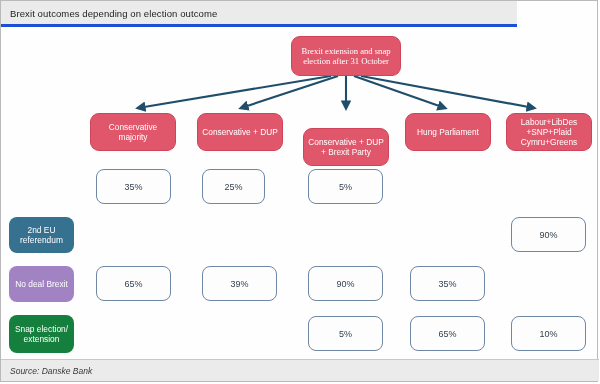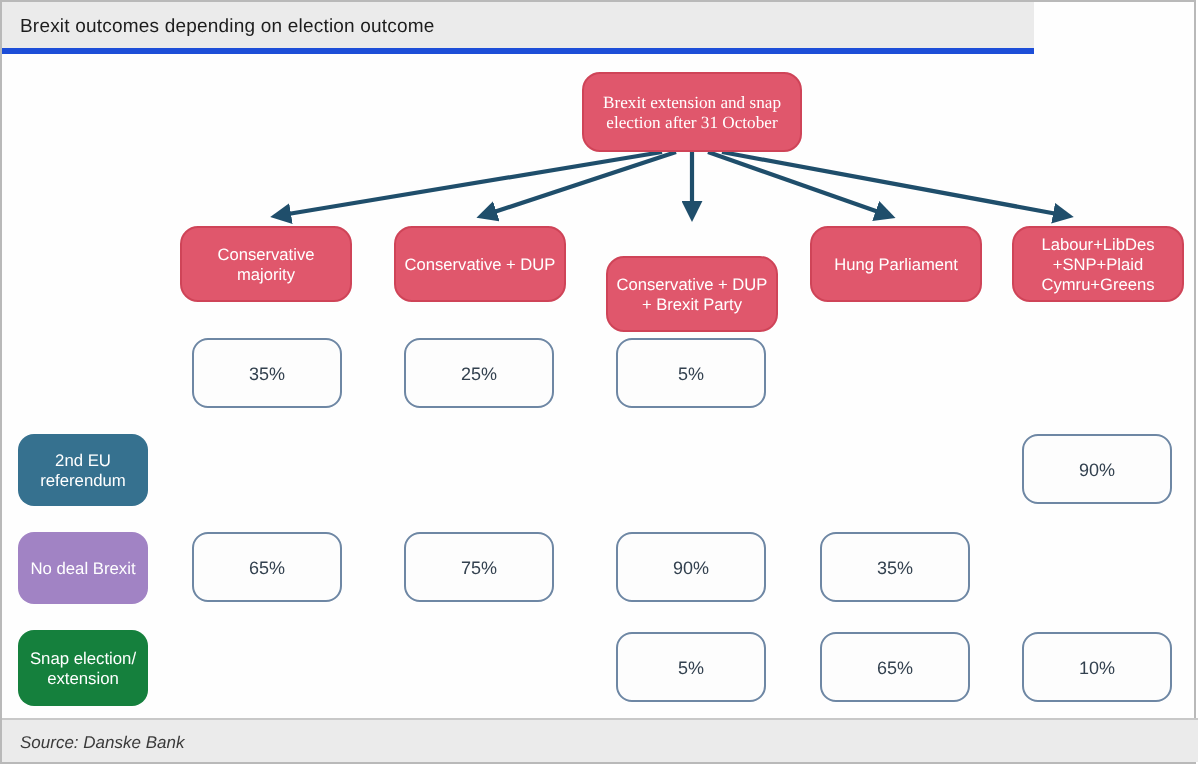"25%" div.val-box { width: 75px -> 63px }
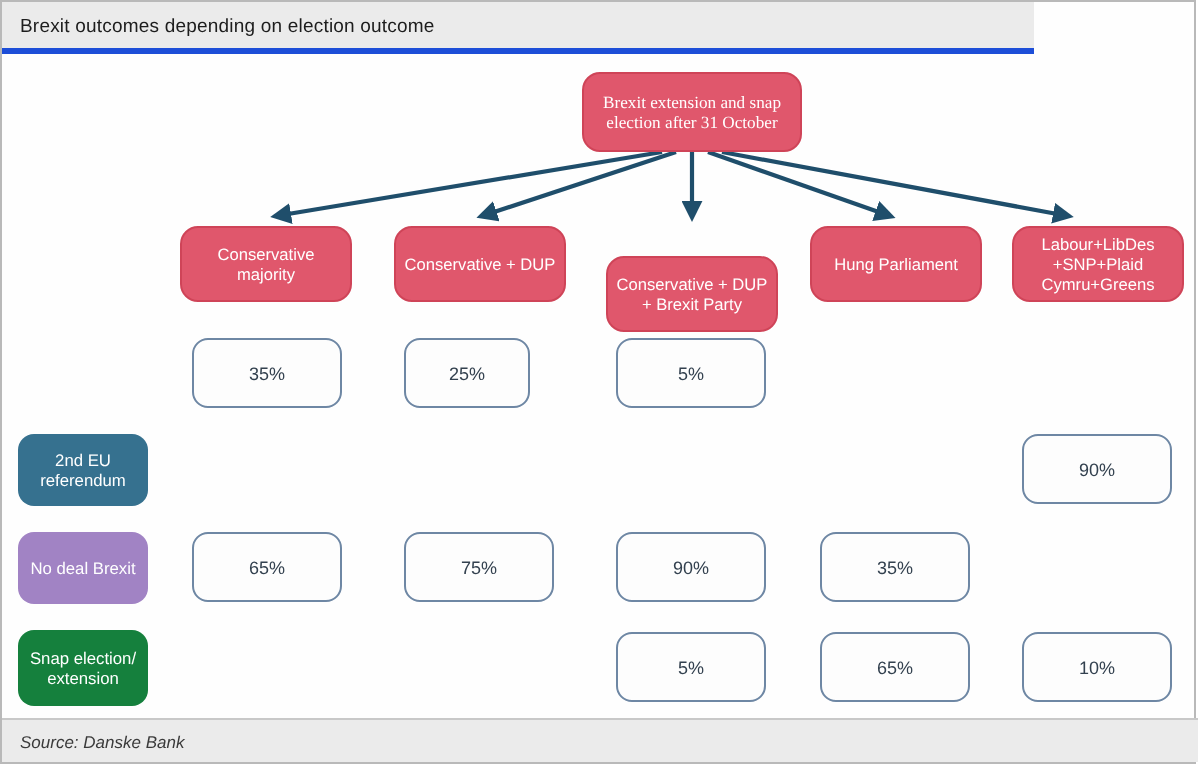"75%" span { text: 75% -> 39% }
